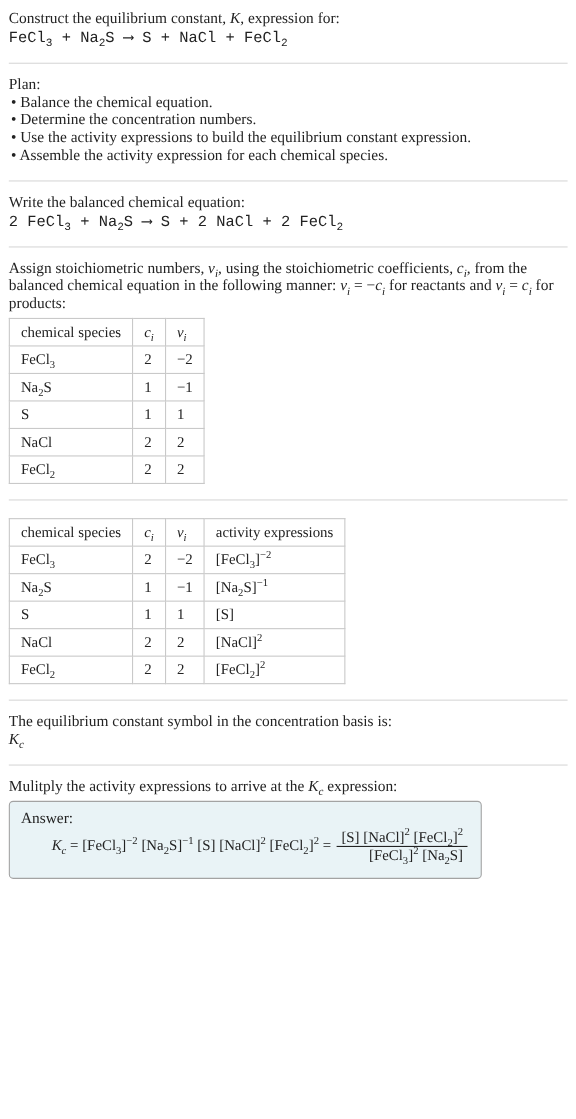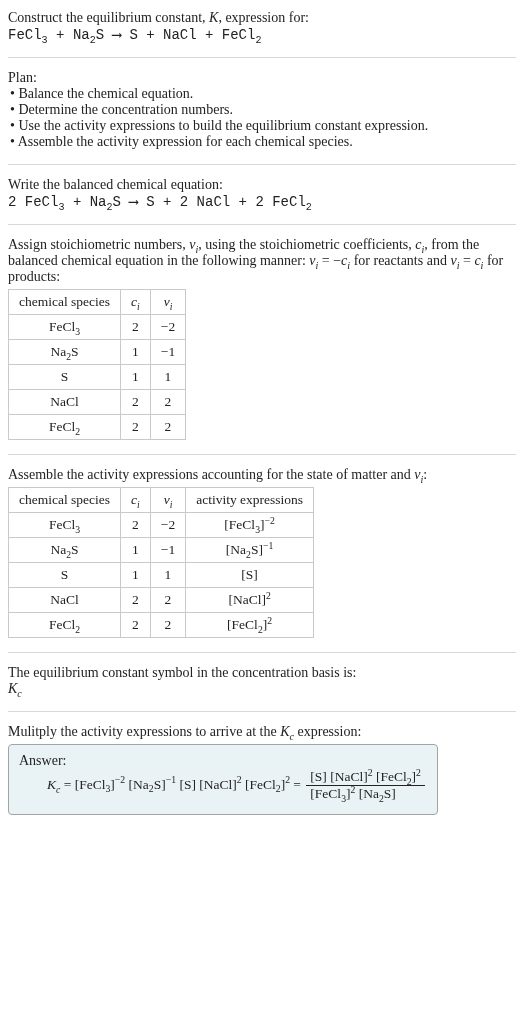"chemical species" table.data th, table.data td { text-align: center -> left }
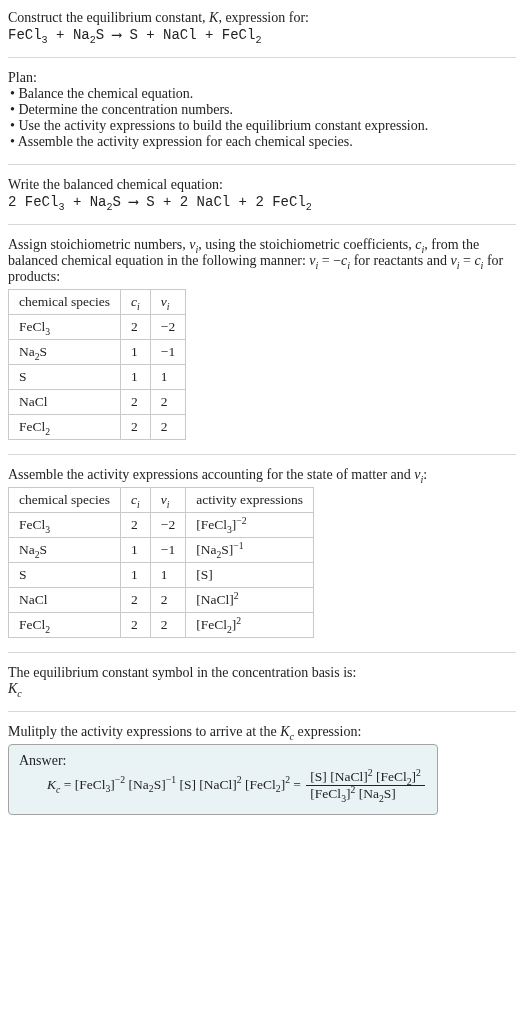"Assemble the activity expressions" div { html: <div> Assemble the activity expressions accounting for the state of matter and <span>ν<sub>i</sub></span>: </div> -> none }
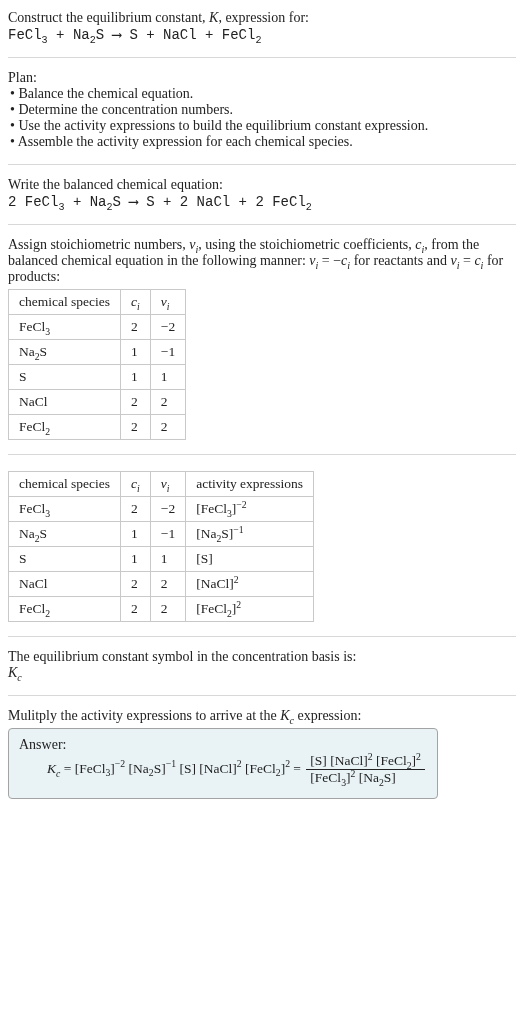"[S] [NaCl]2 [FeCl2]2" .frac { text-align: left -> right }
